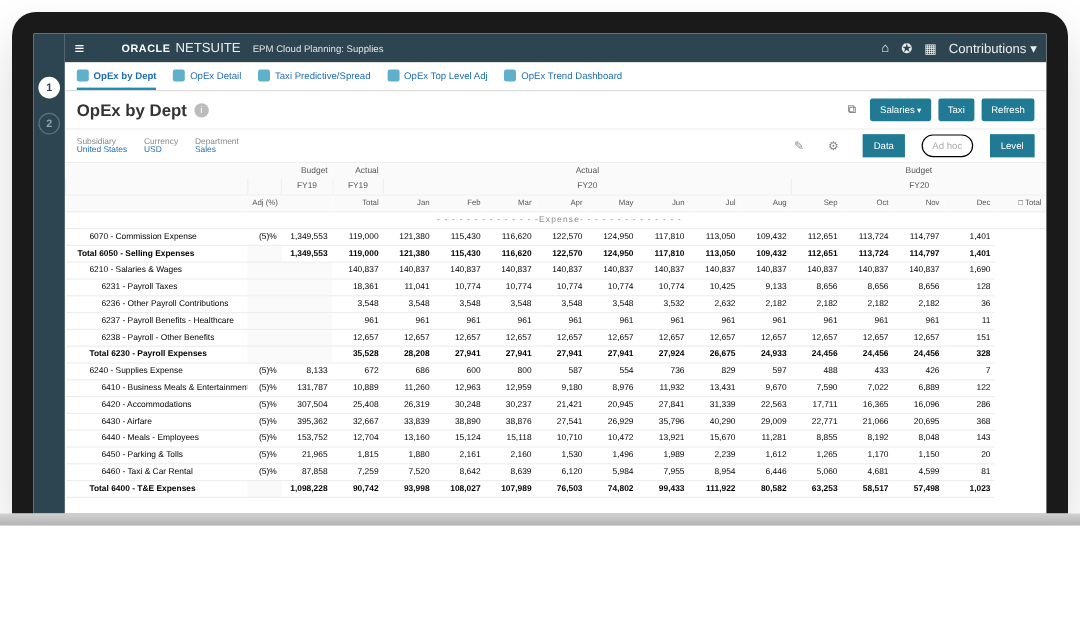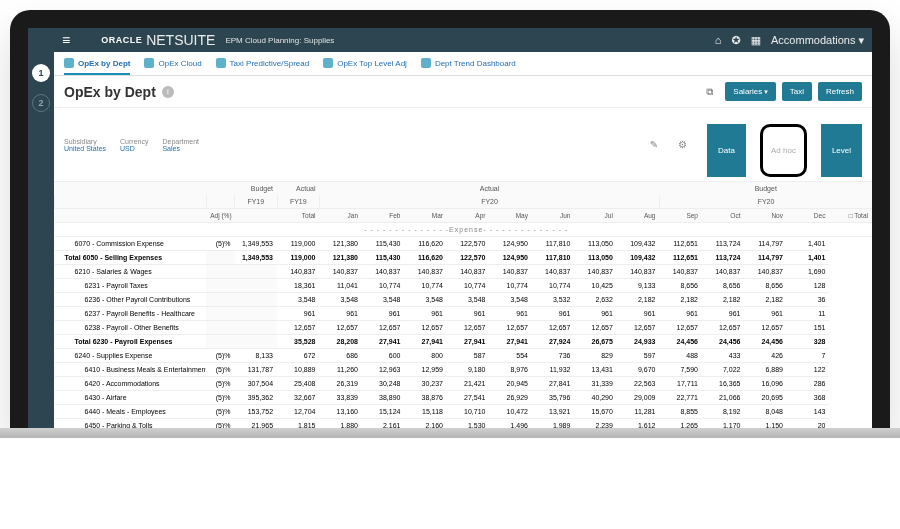"NETSUITE" .topbar .sub { font-size: 14px -> 11px }
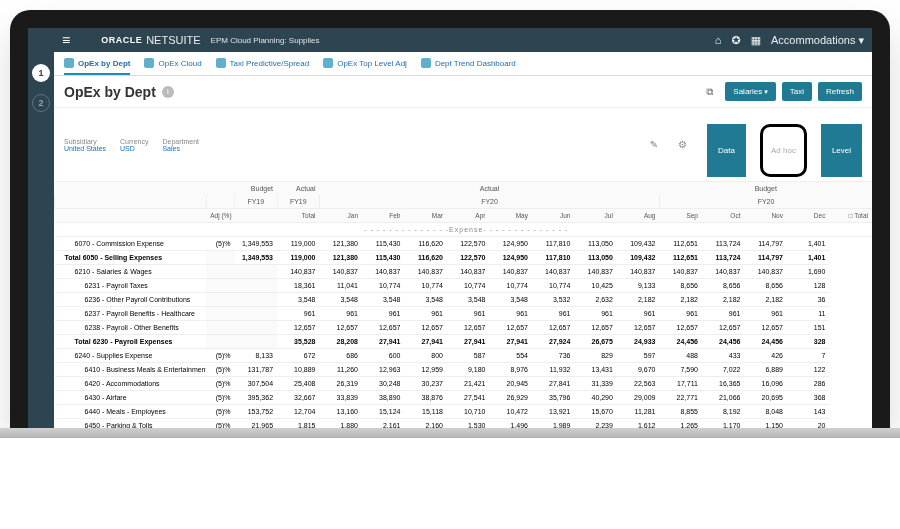"Accommodations" span { text: Accommodations -> Contributions }
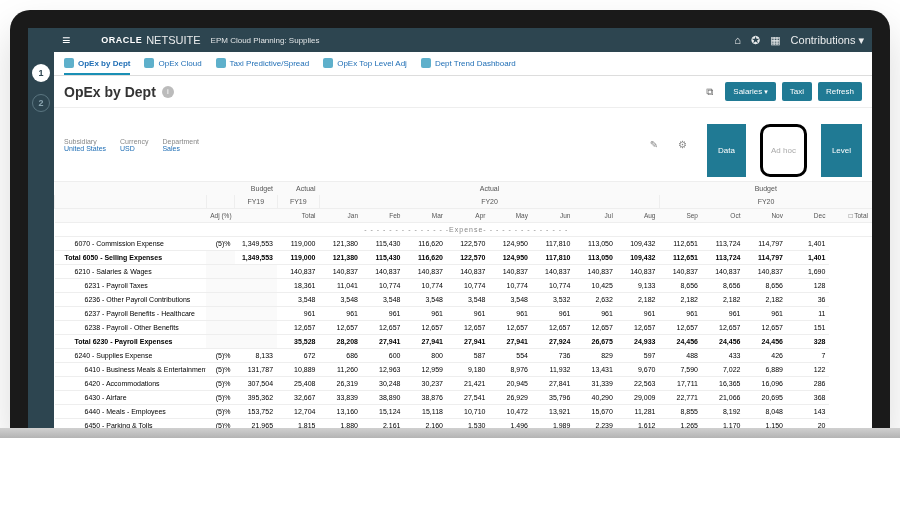"OpEx Cloud" span { text: Cloud -> Detail }
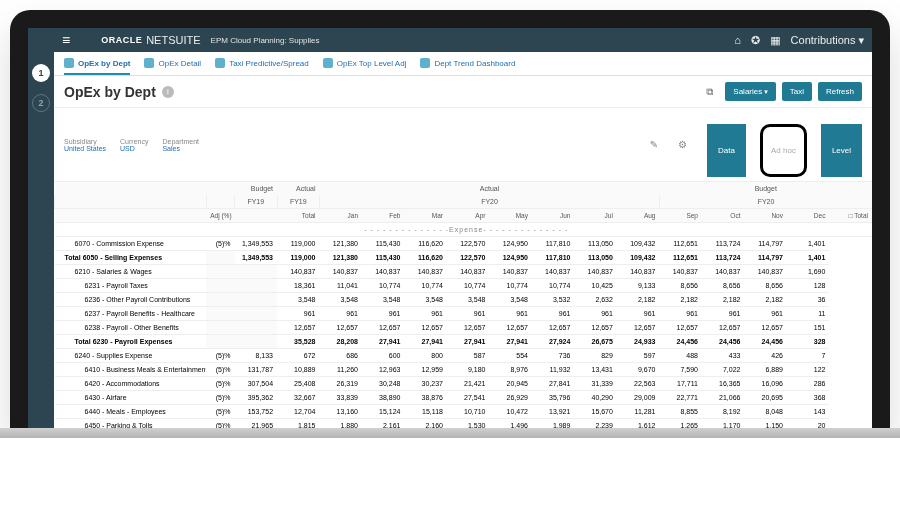"Dept Trend Dashboard" span { text: Dept -> OpEx }
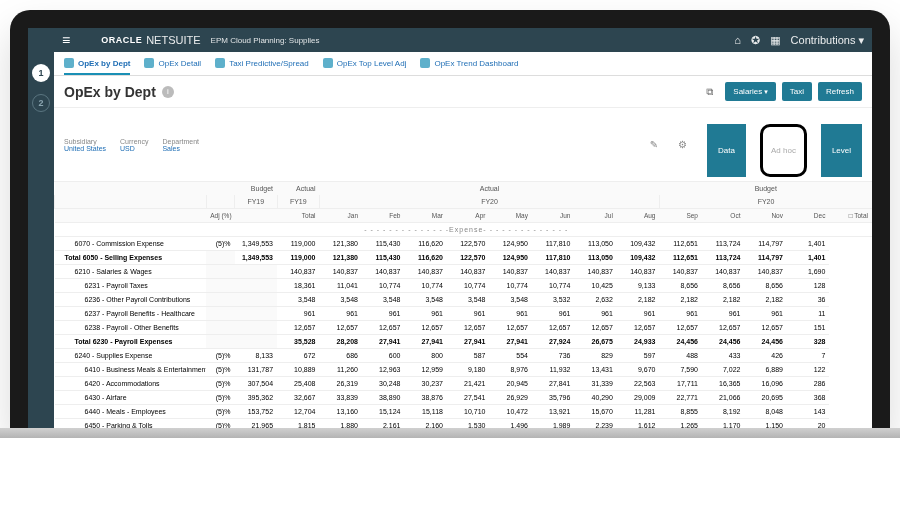"Data" .fbtn { border: 3px solid #000000 -> 1px solid #000000; margin-top: 12px -> none; padding: 19px 8px -> 4px 8px }
